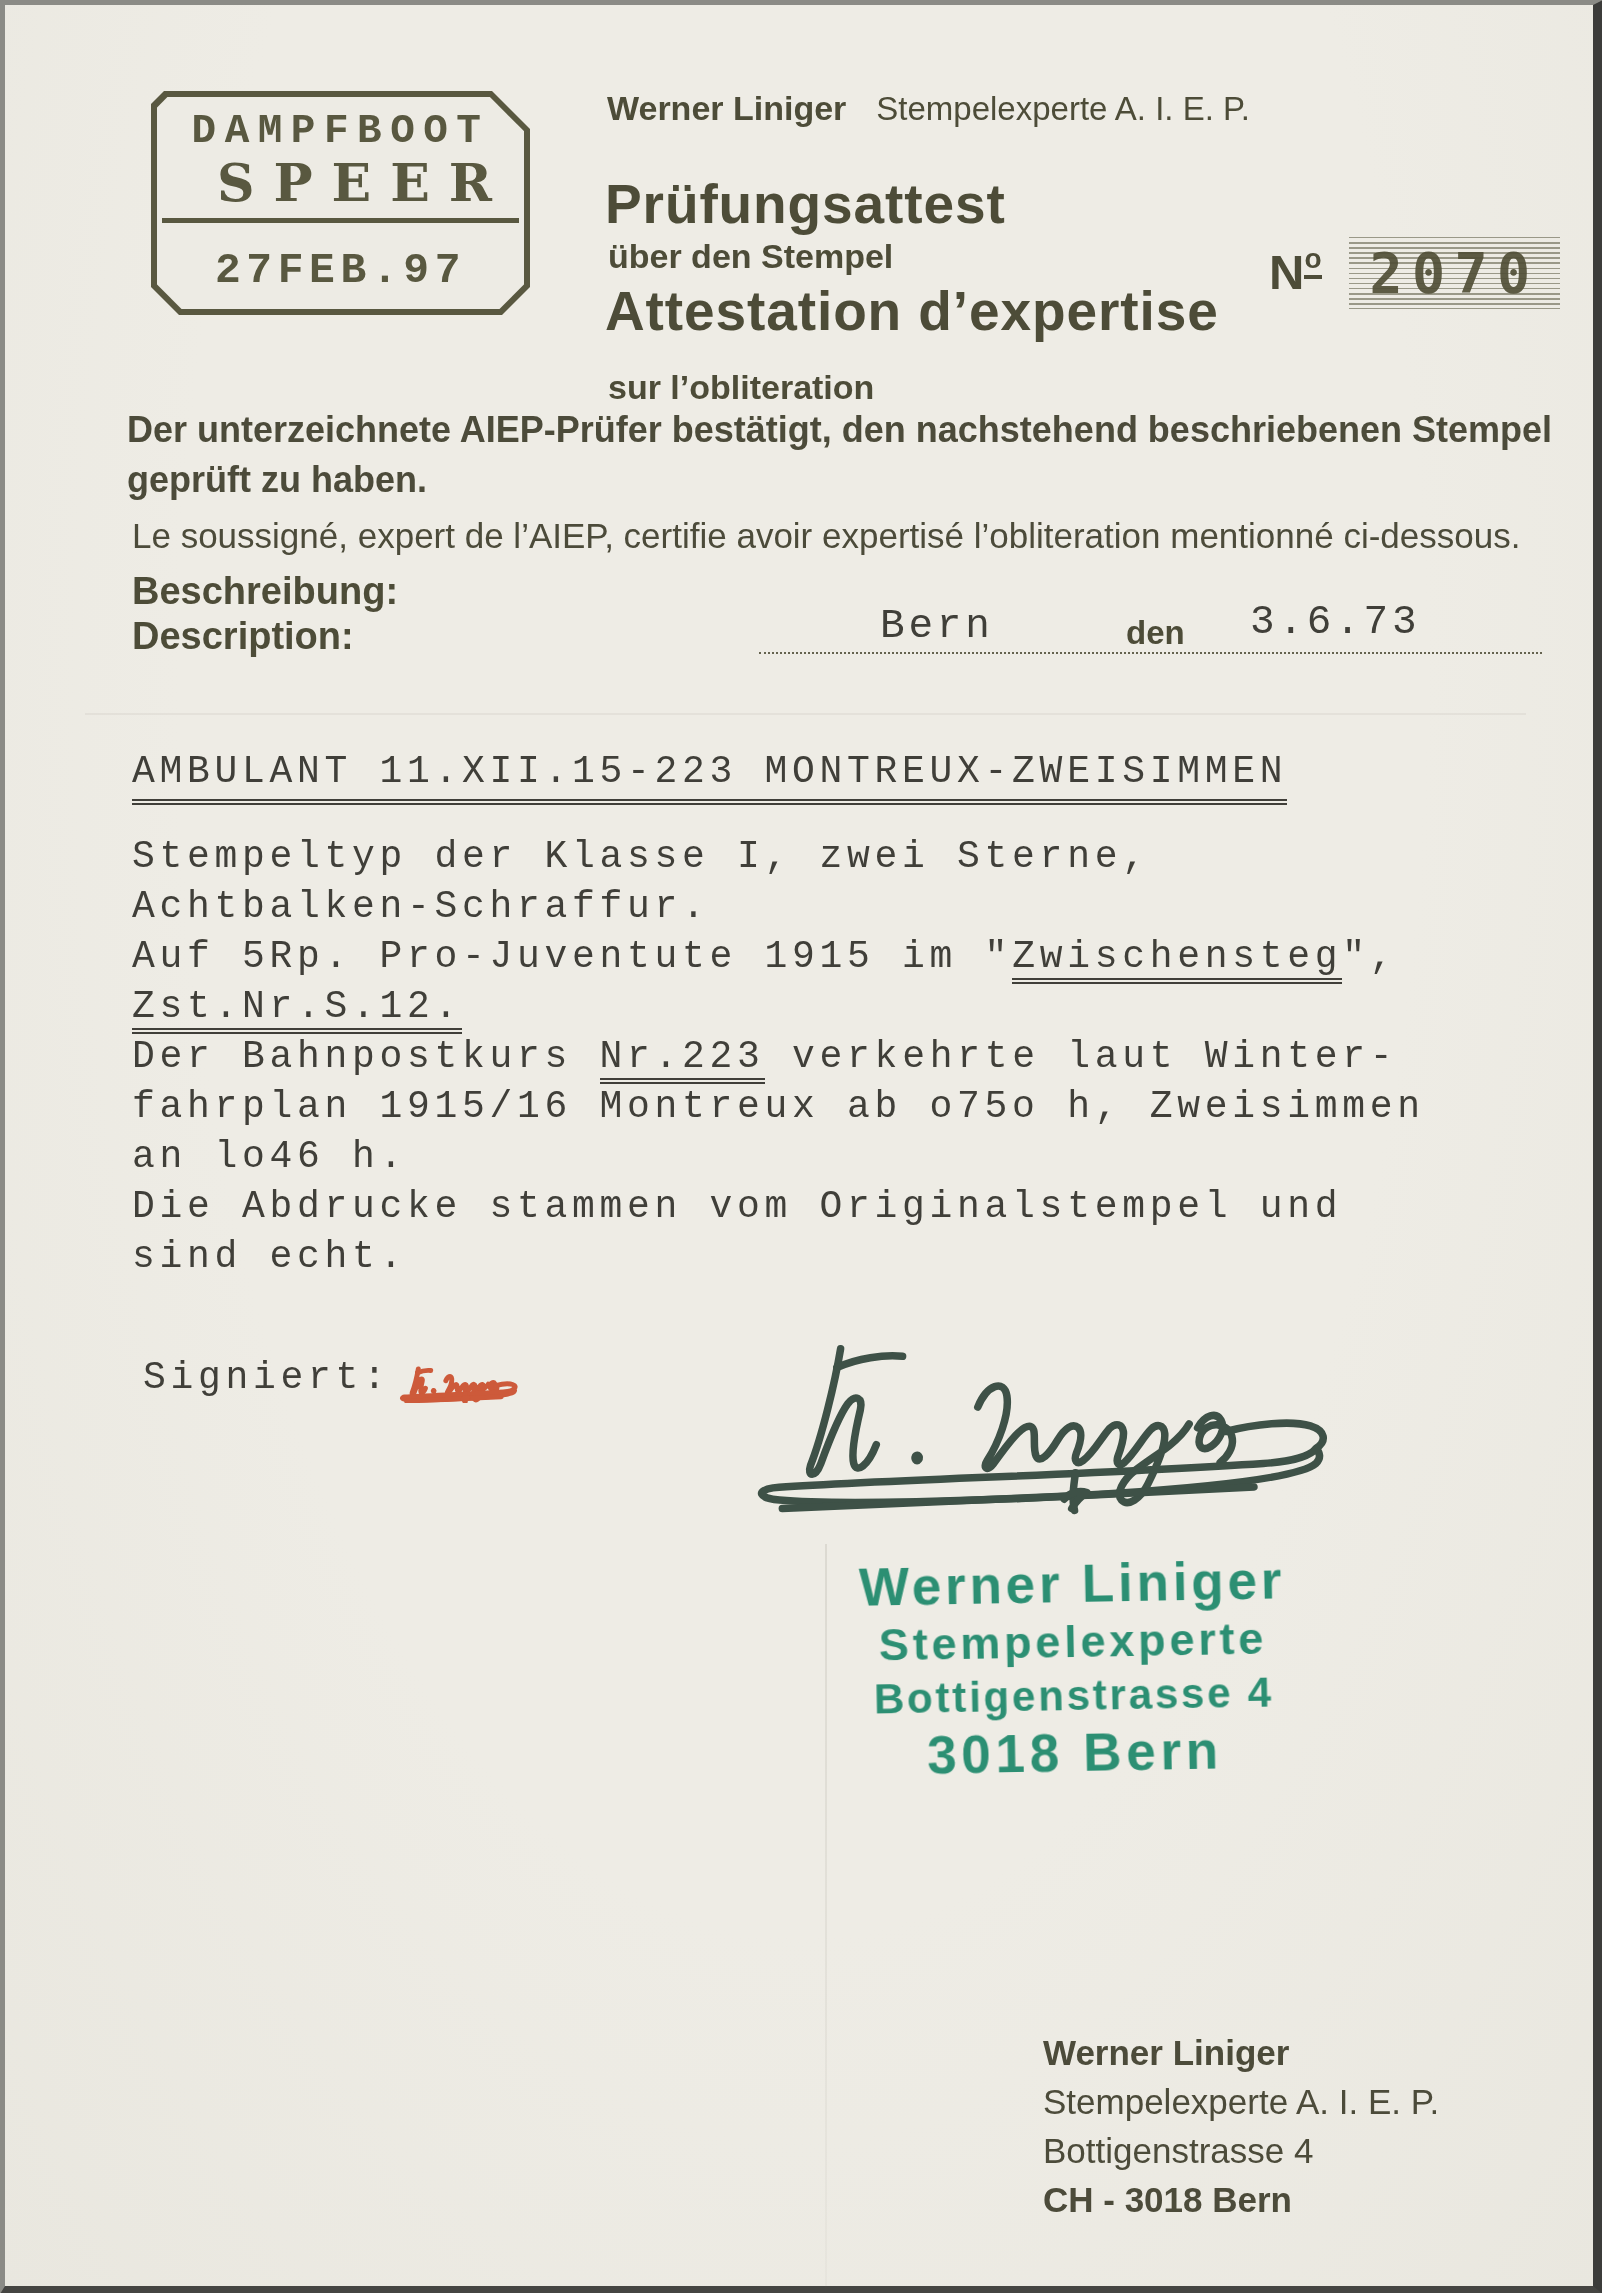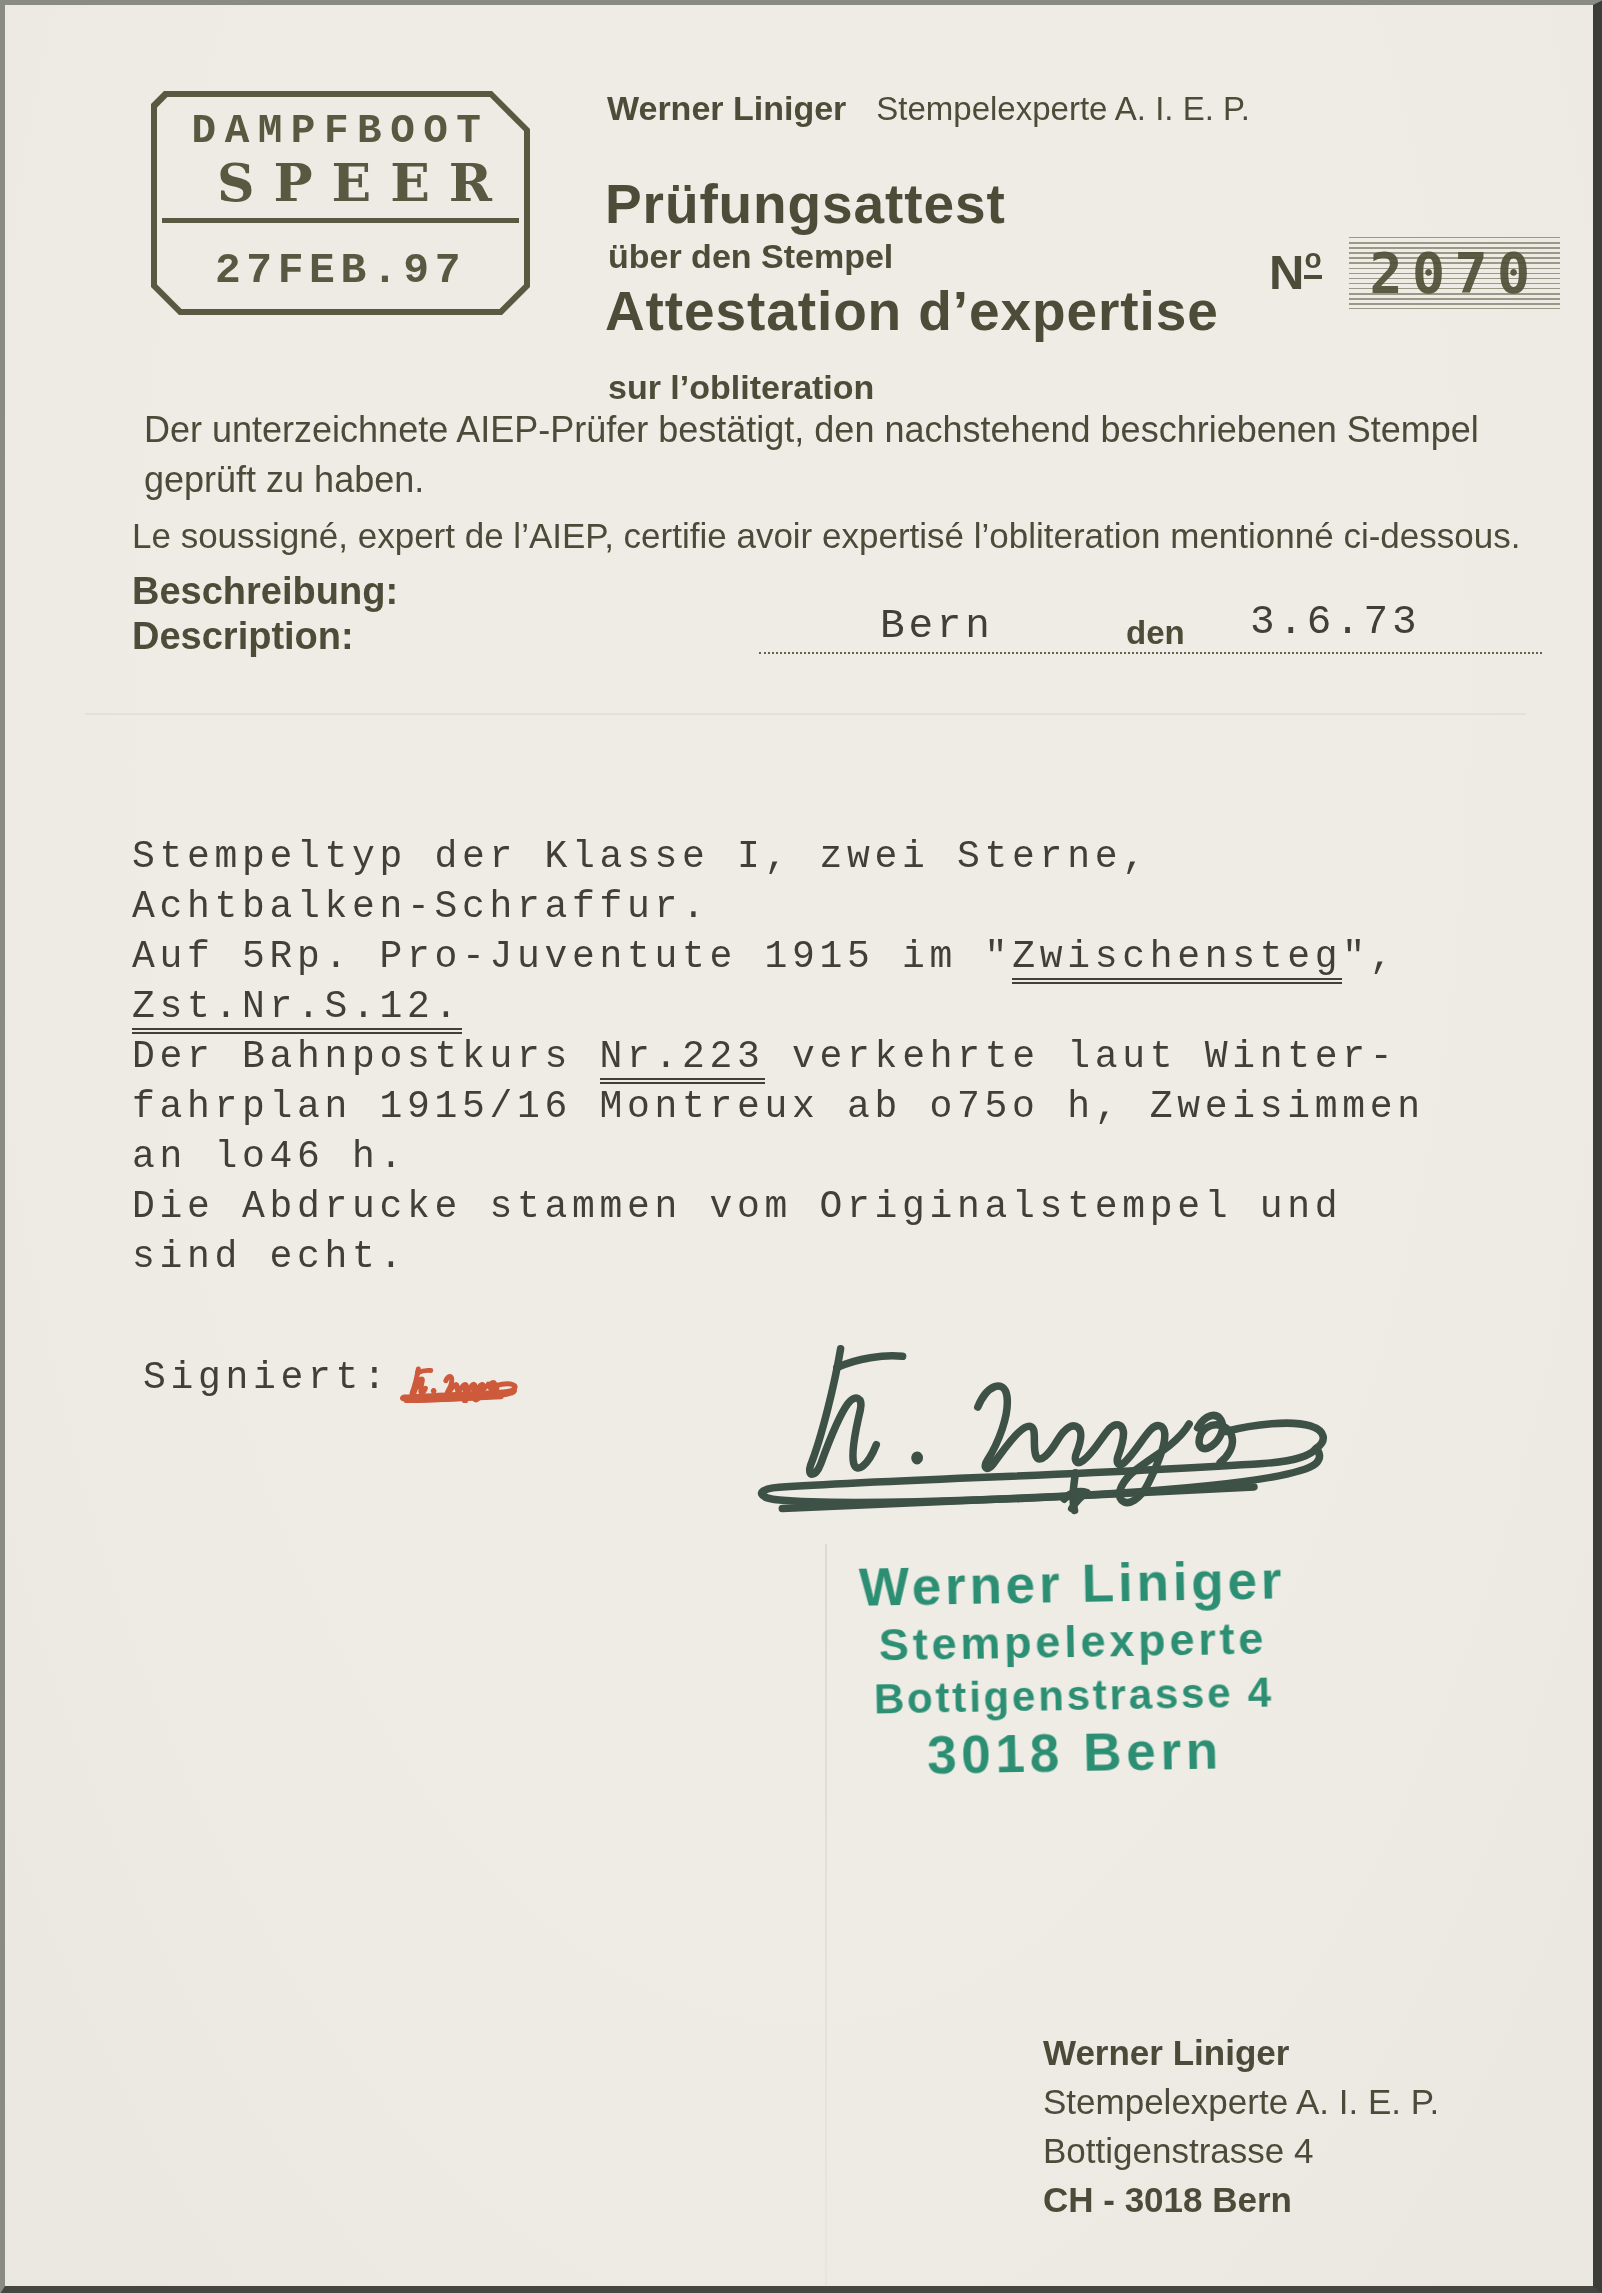"Der unterzeichnete AIEP-Prüfer" .cert-de { font-weight: none -> bold; left: 144px -> 127px }
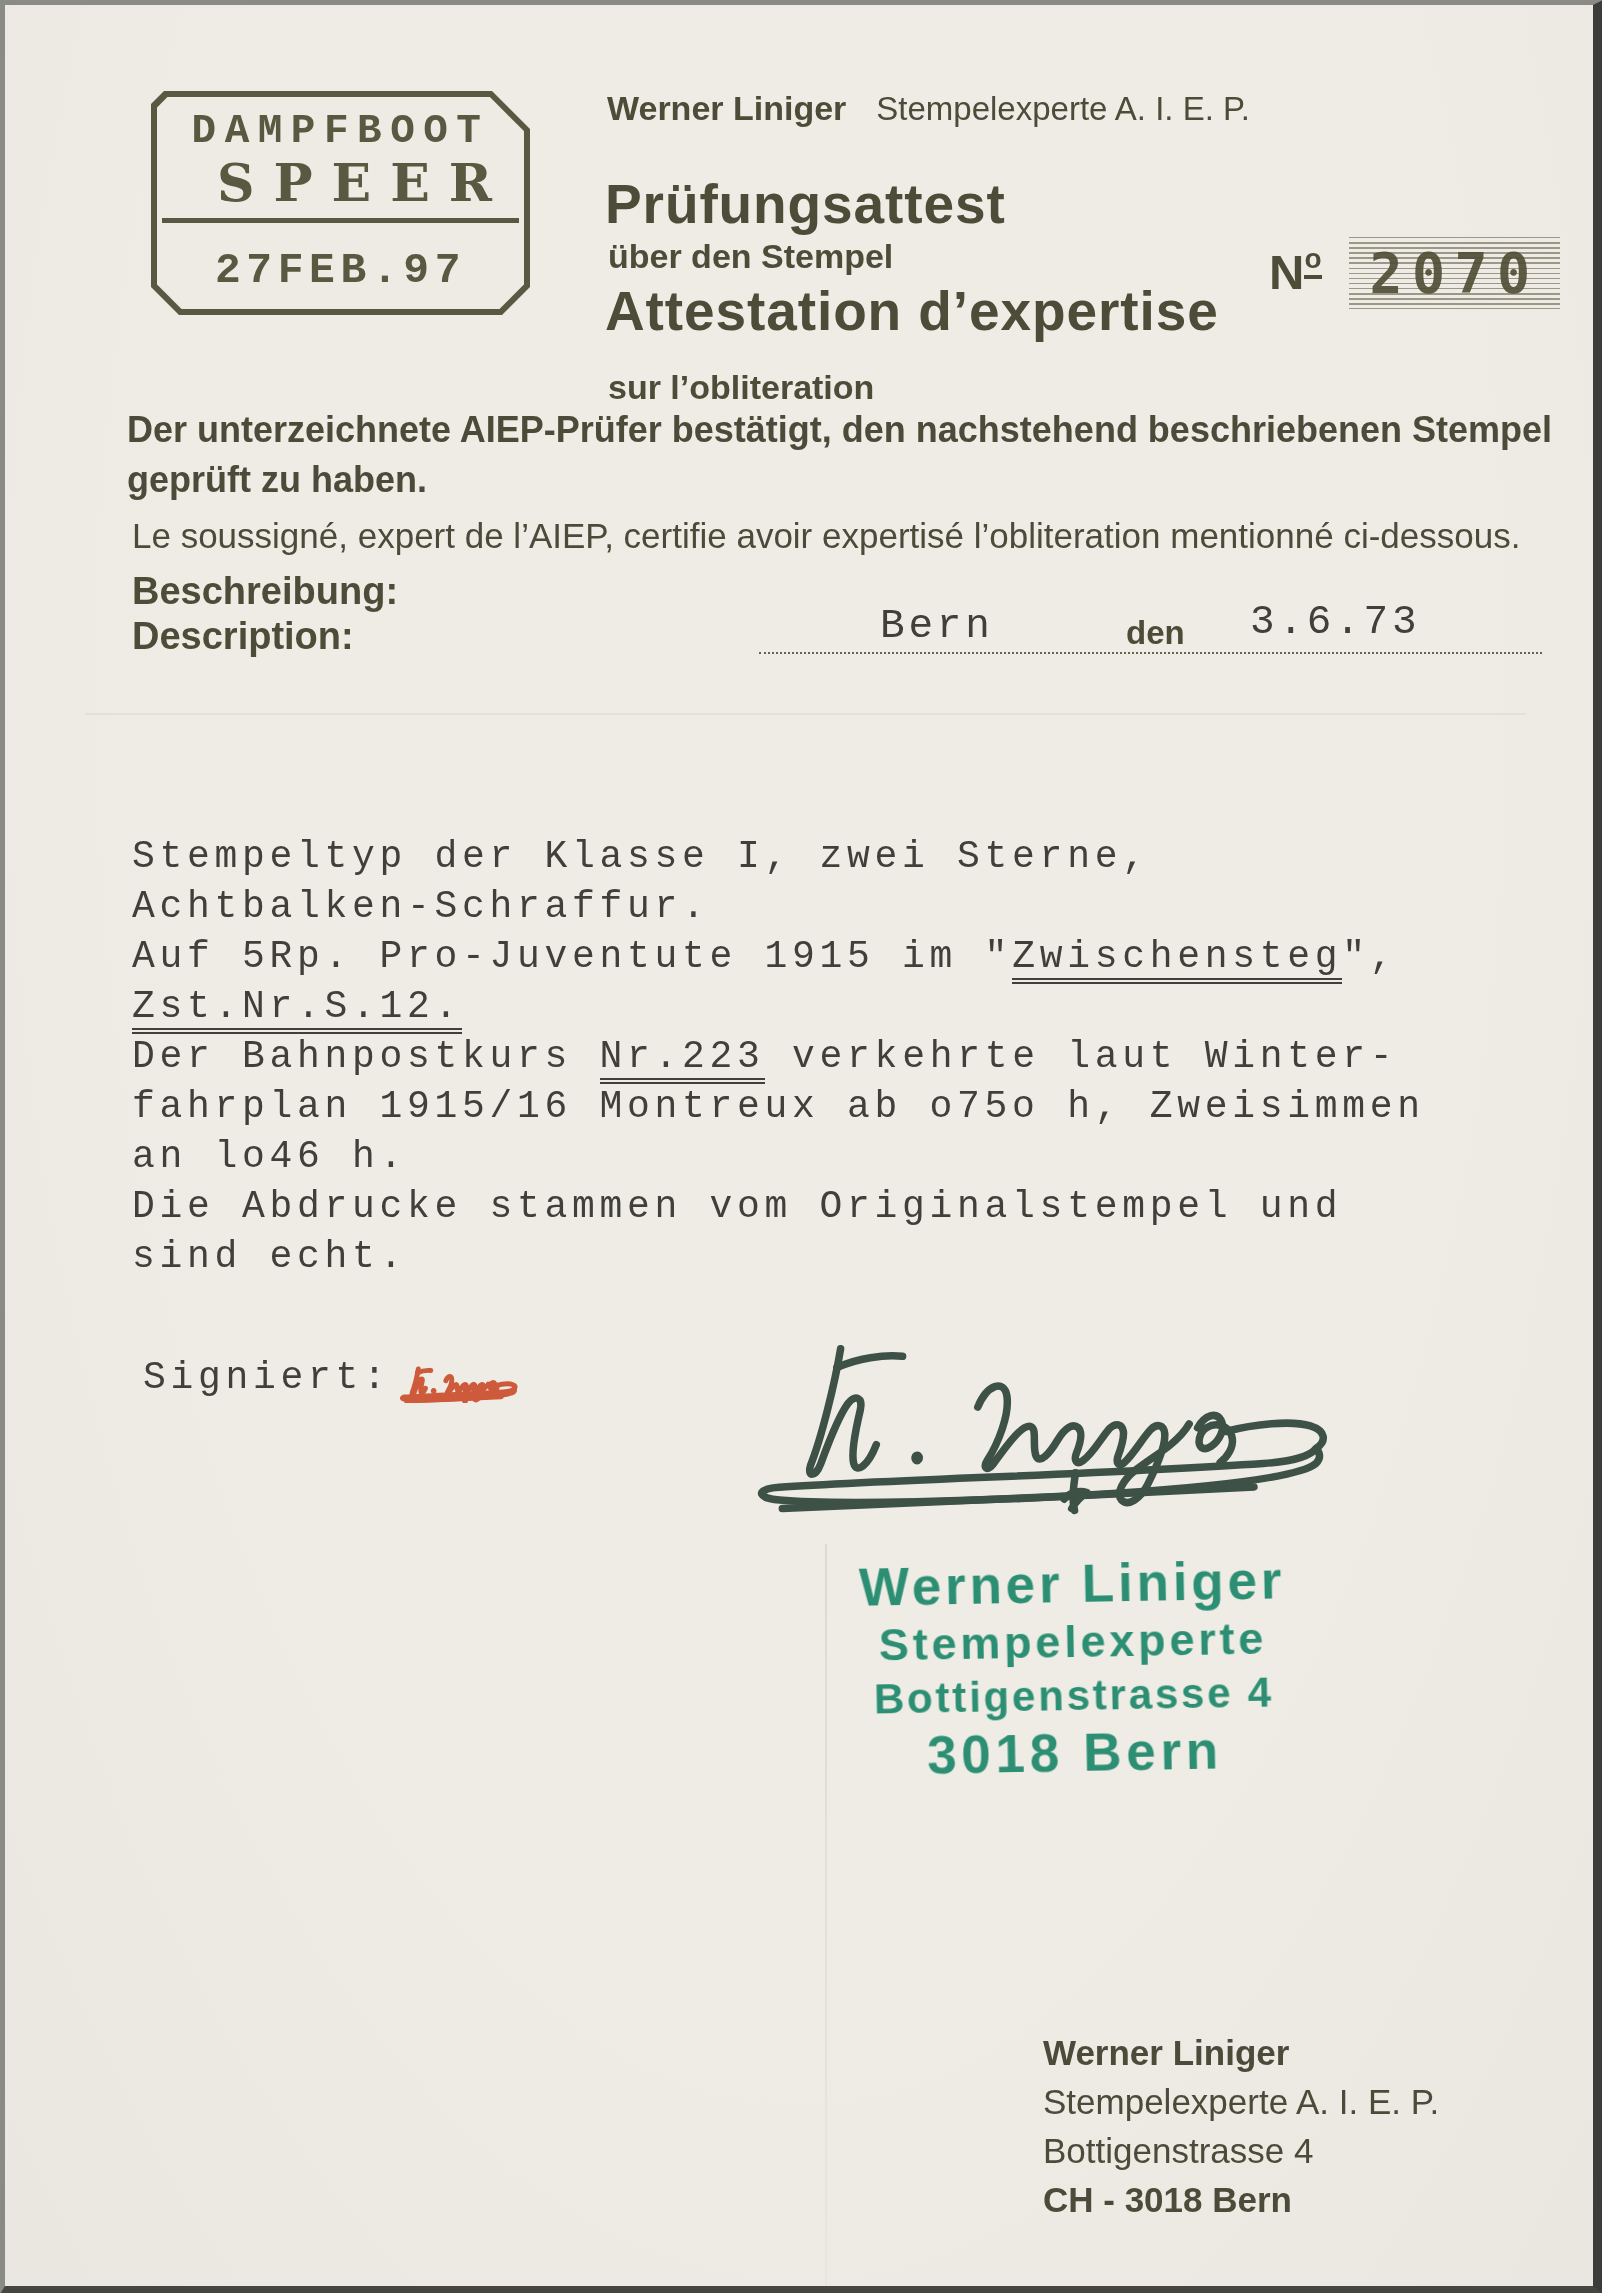"AMBULANT 11.XII.15-223" div.abs { html: none -> <div> <span>AMBULANT 11.XII.15-223 MONTREUX-ZWEISIMMEN</span> </div> }
